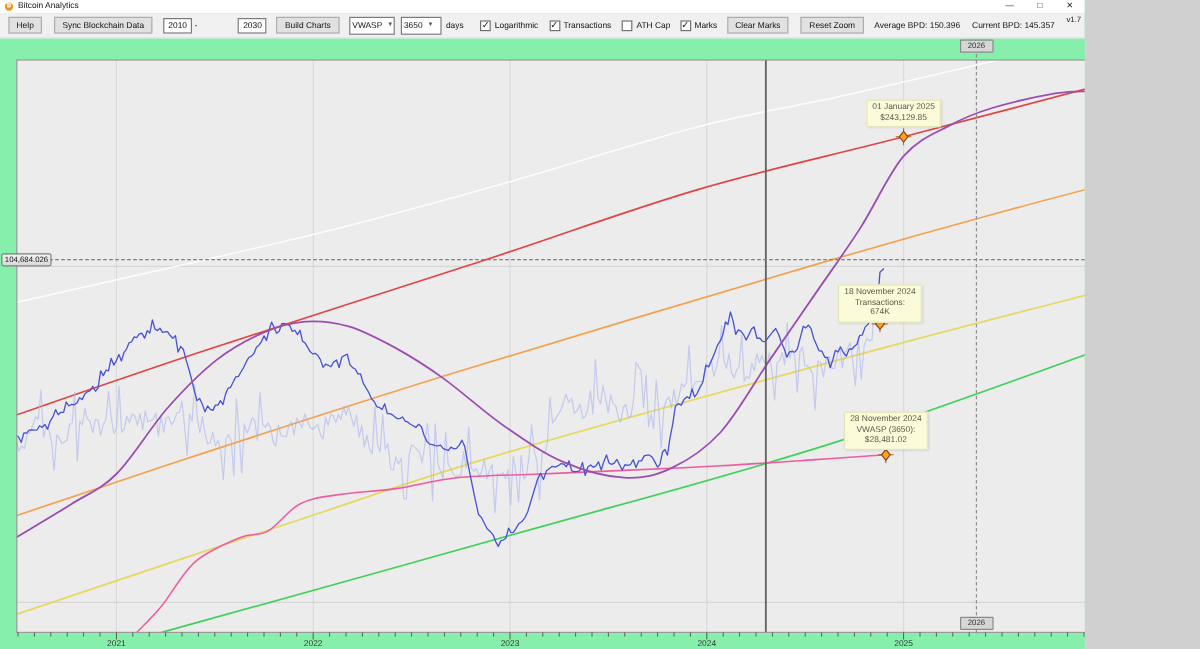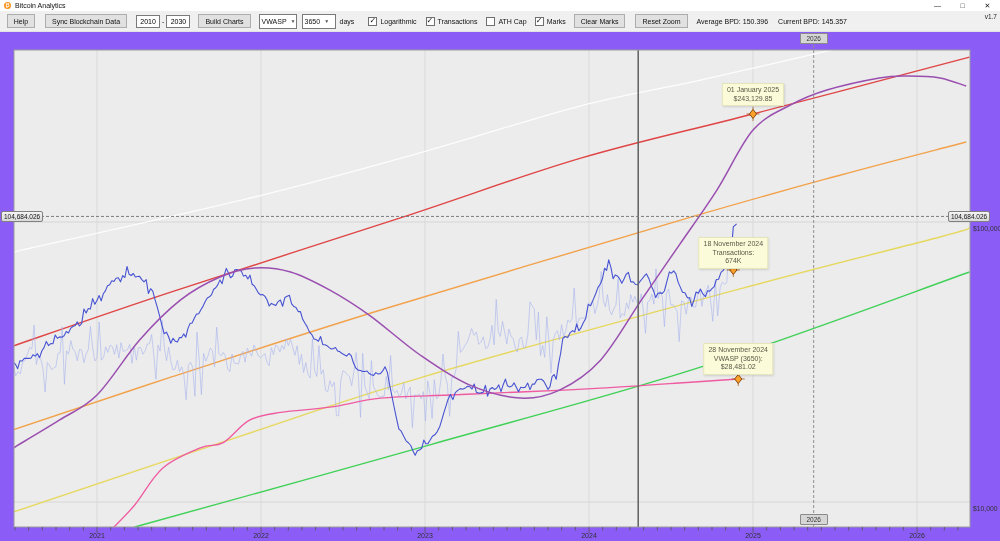"2010" .window { background: #8b5cf6 -> #86efac; width: 1000px -> 904px }
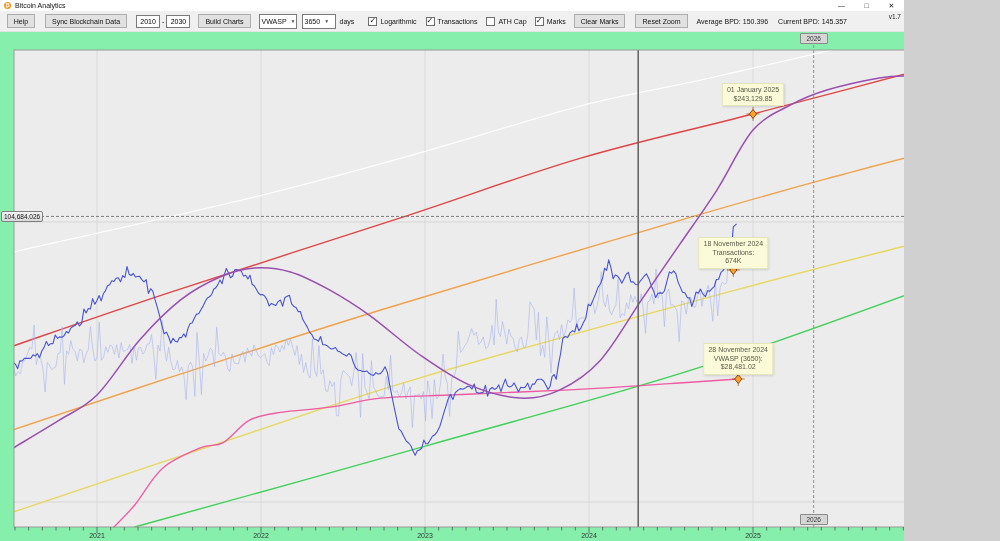"2030" .tinput { margin-left: none -> 32px }
